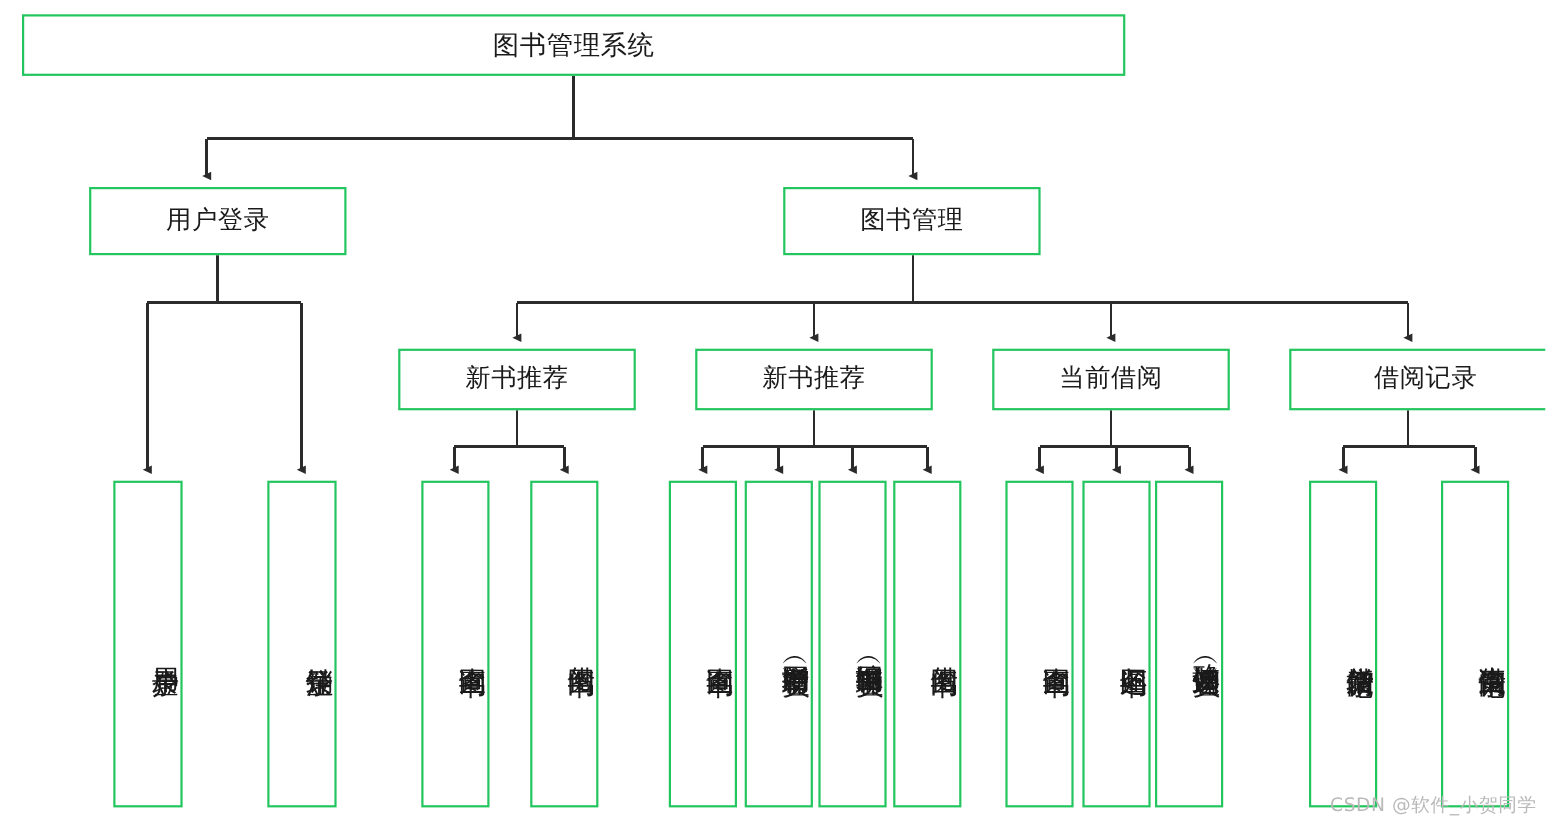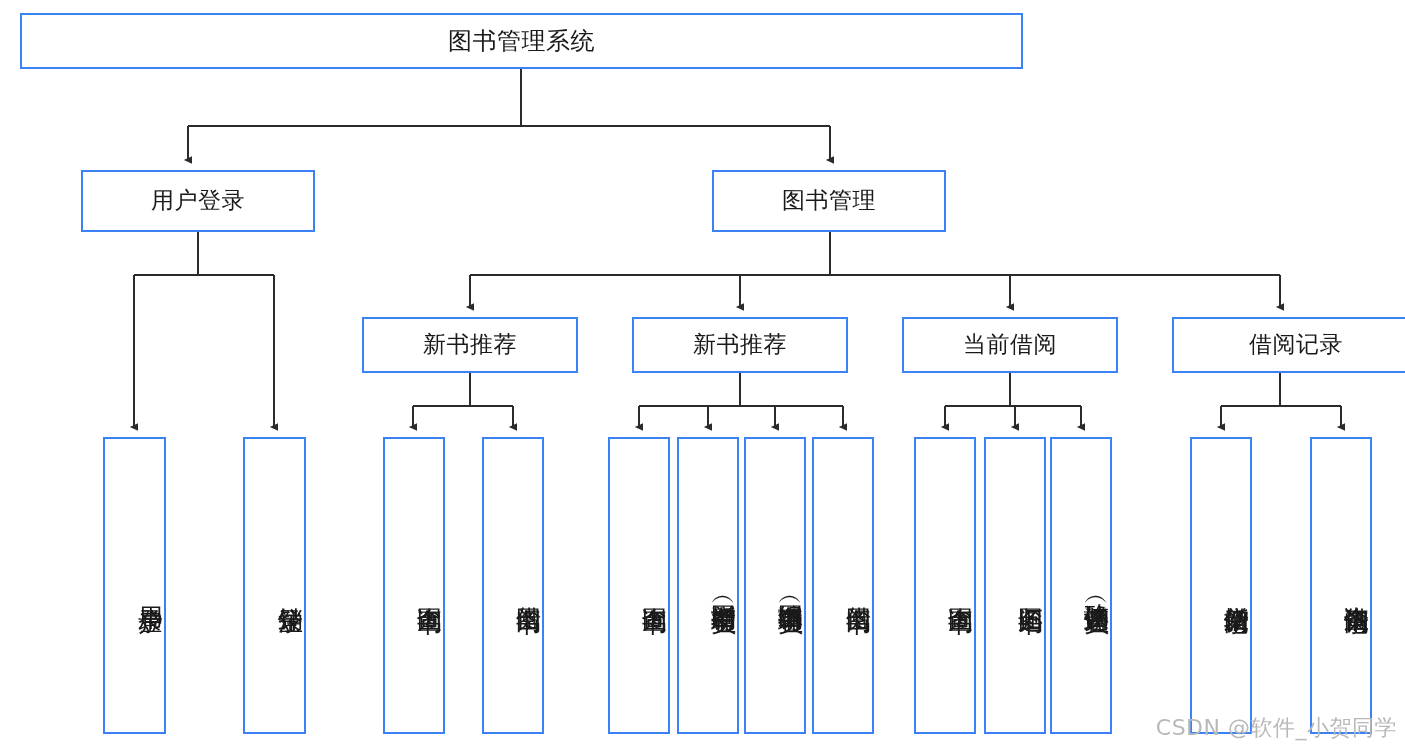"图书管理系统" .node { border: 2px solid #3b82f6 -> 2px solid #22c55e }
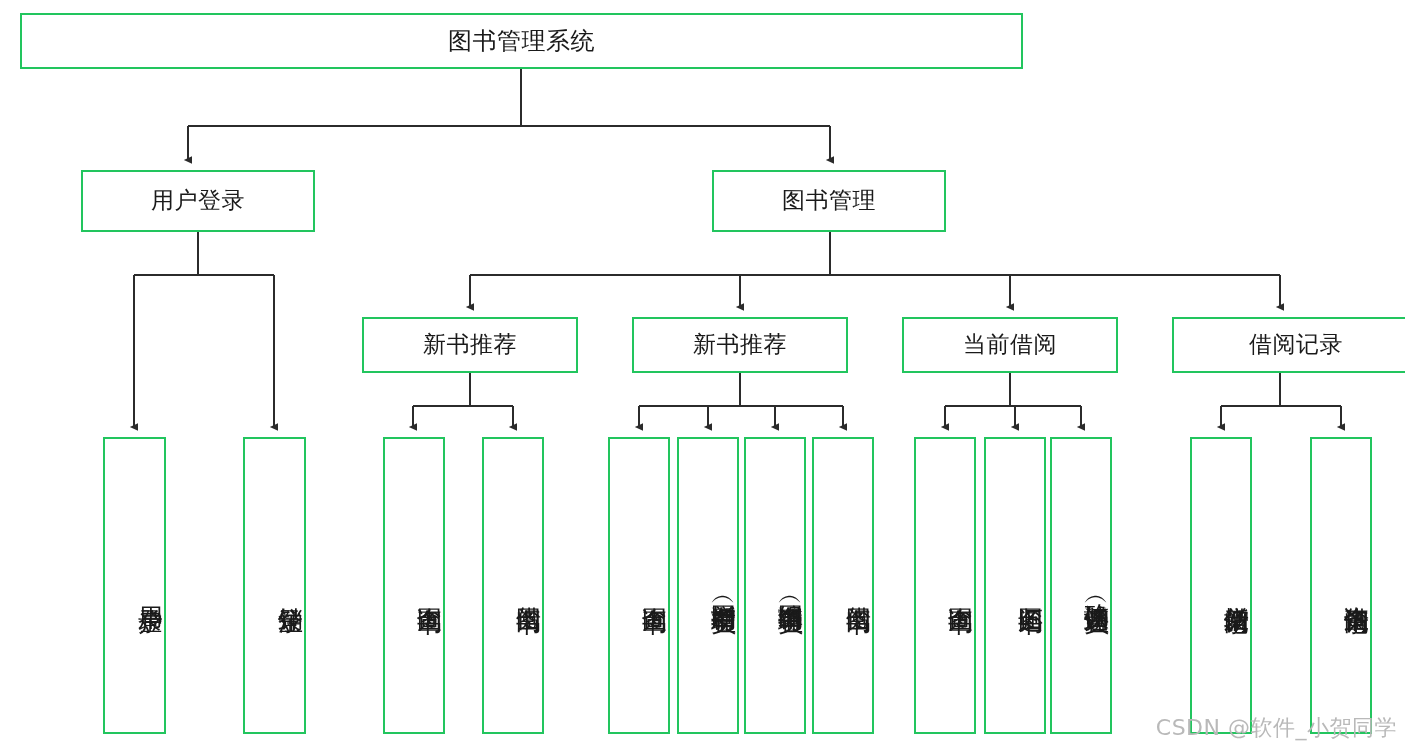"CSDN @软件_小贺同学" .watermark { font-size: 22px -> 17px }
